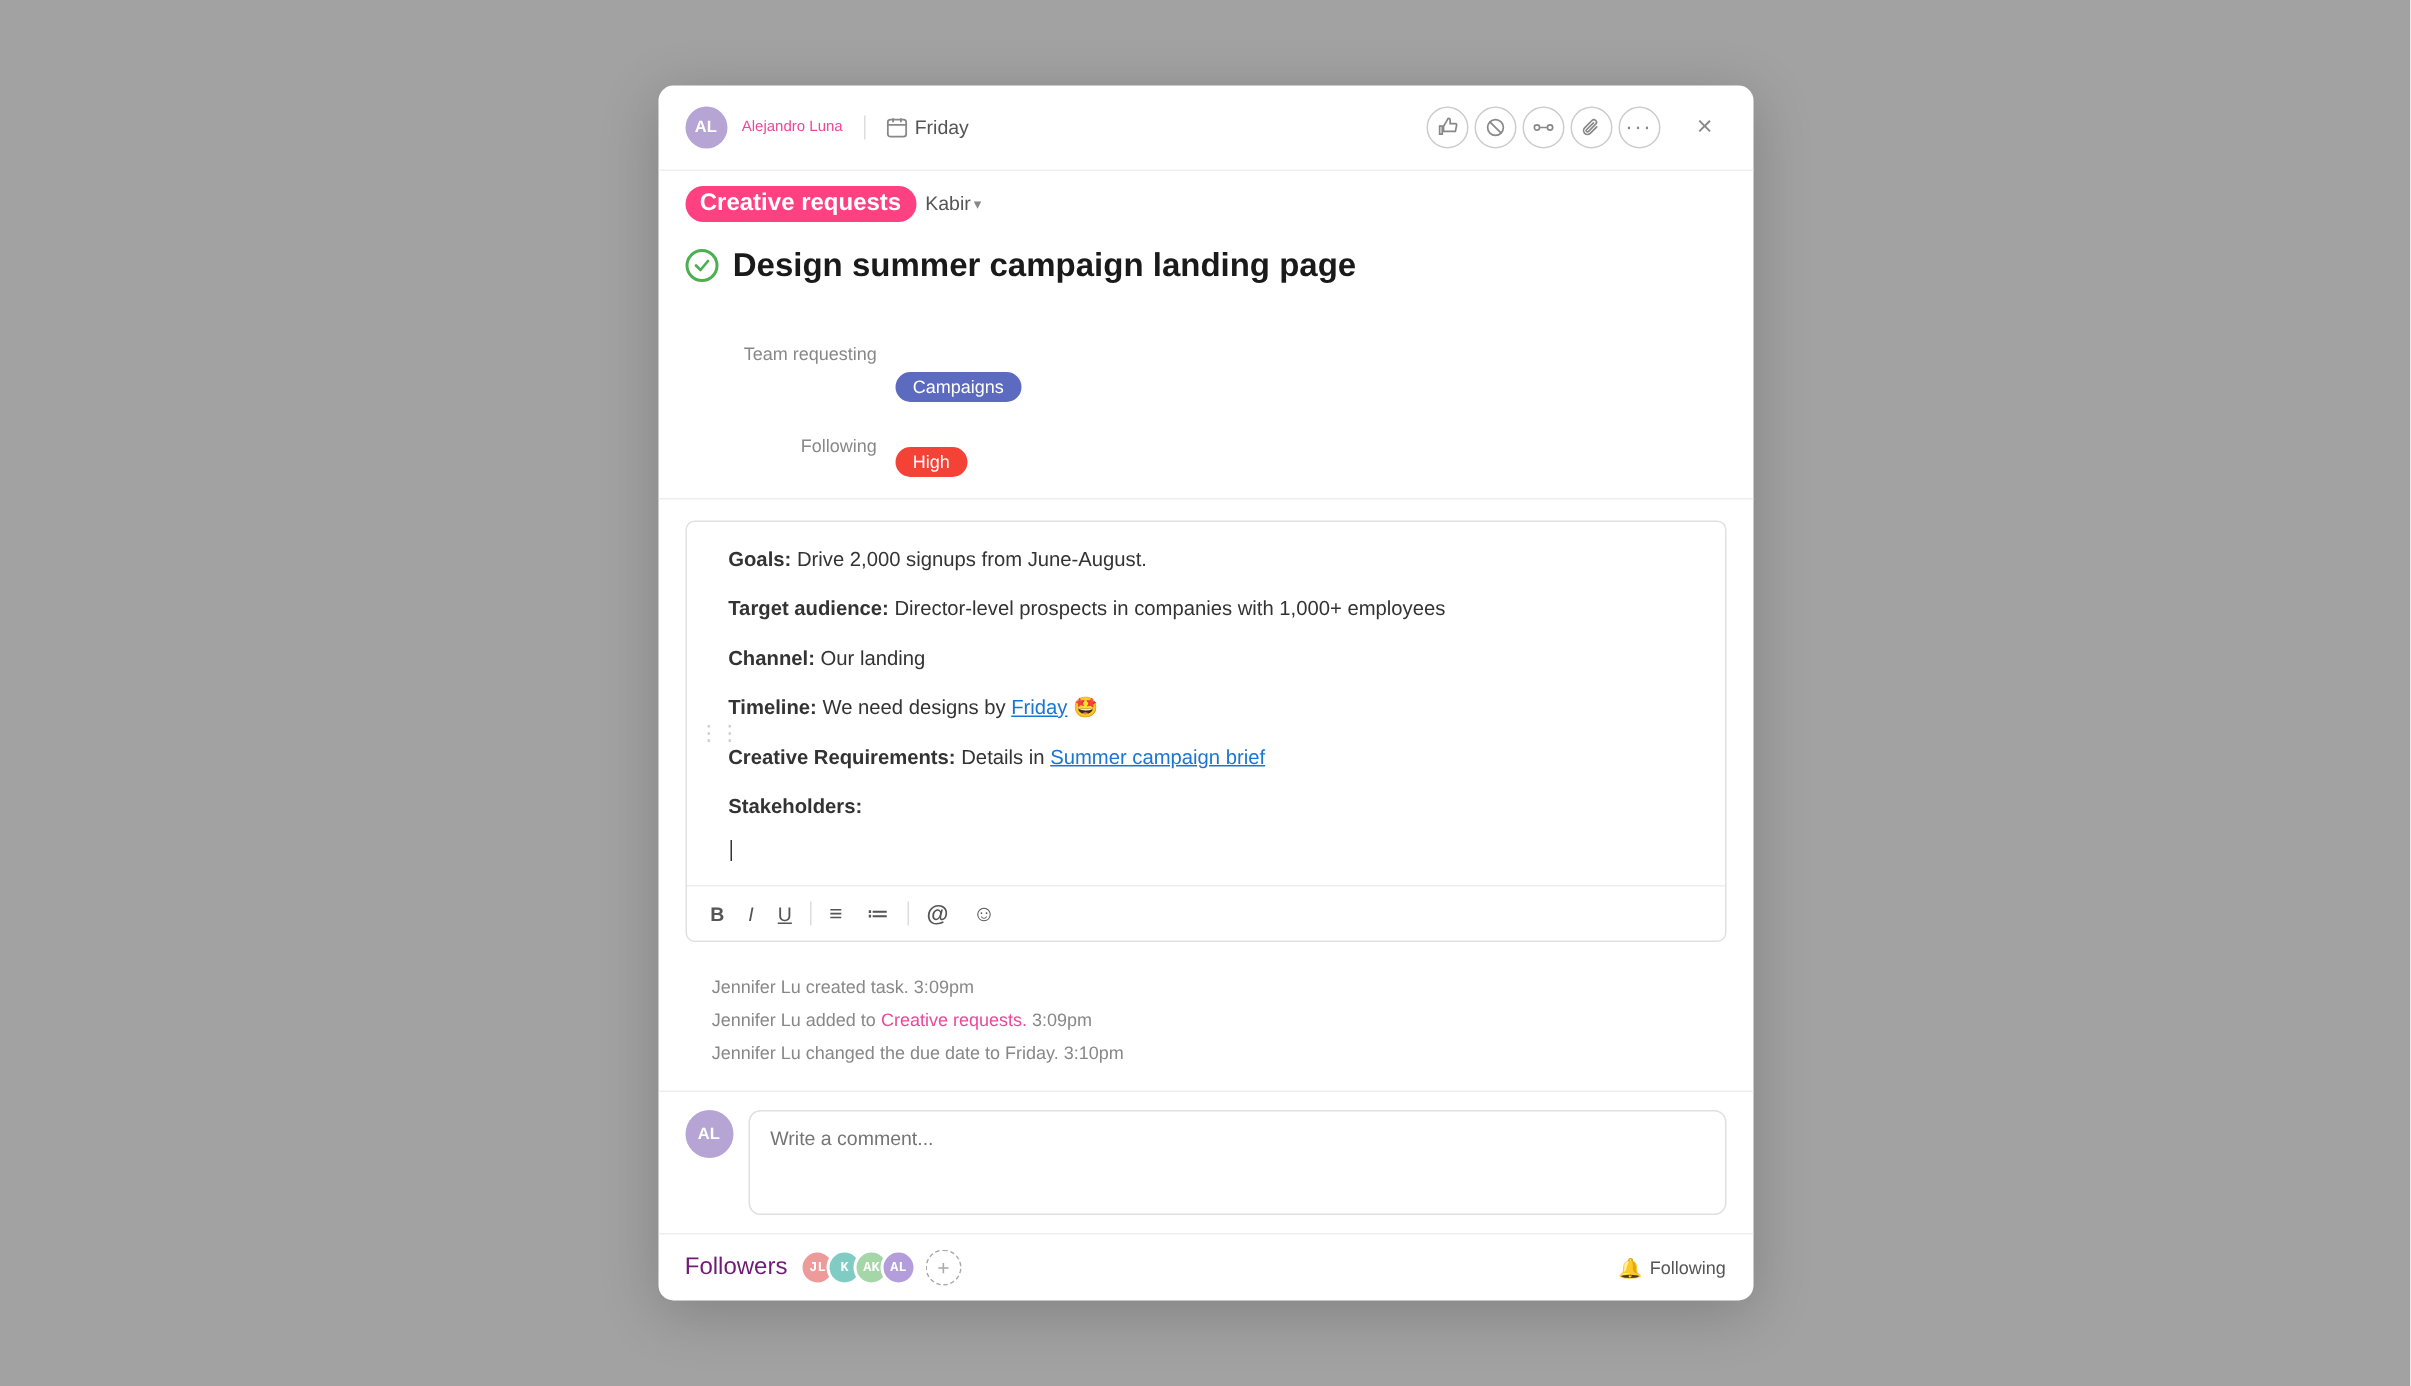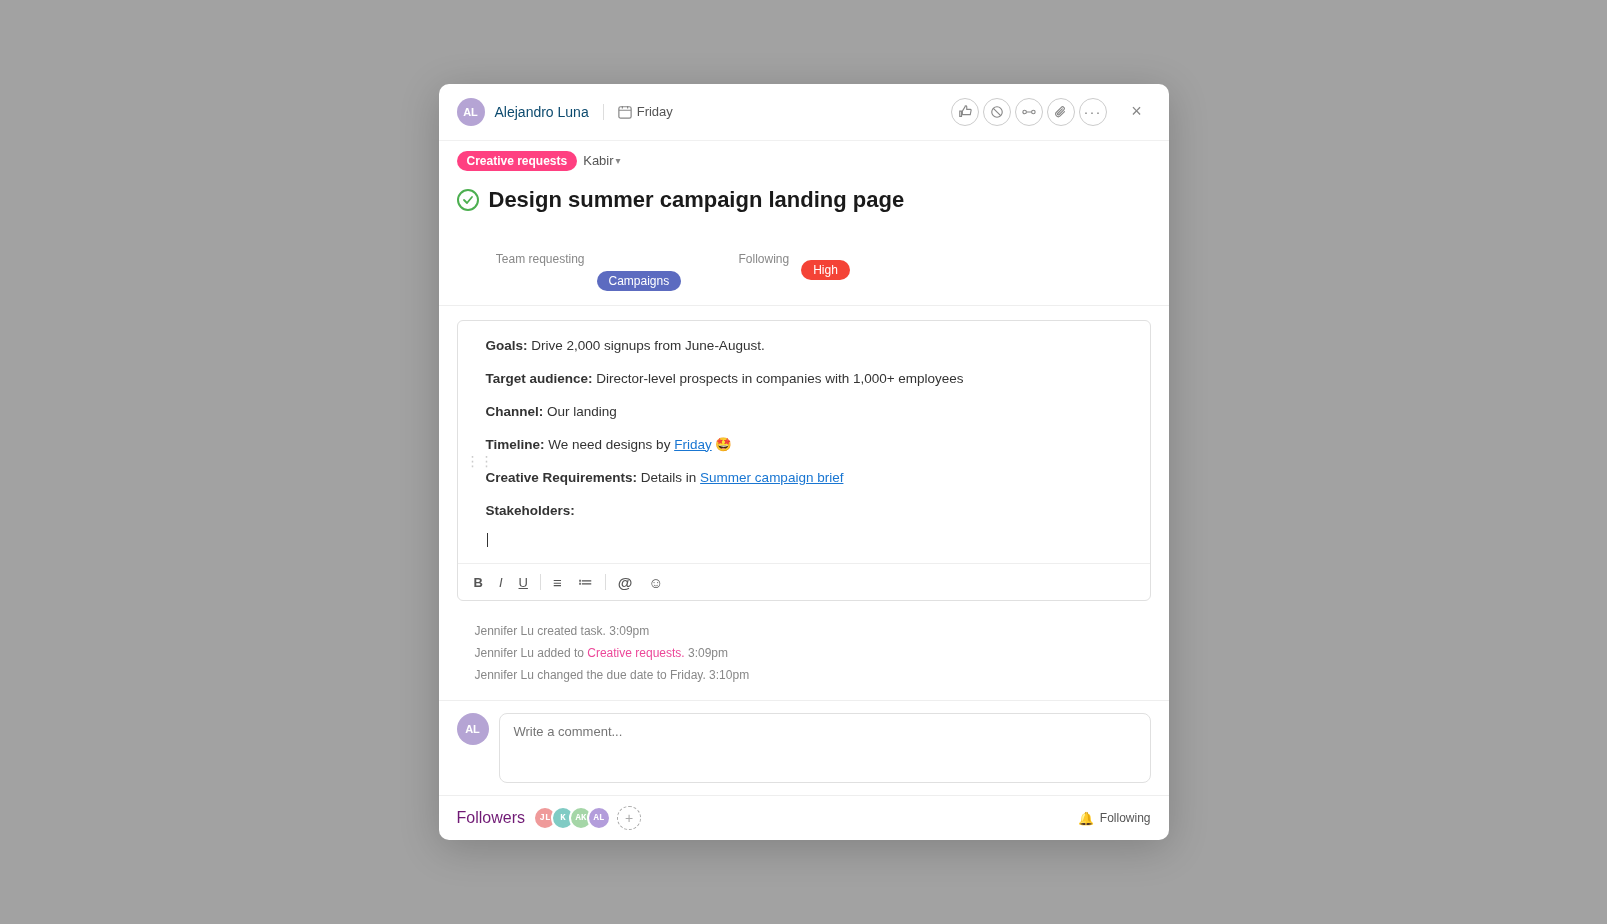"Alejandro Luna" .header-name { color: #0c4a6e -> #ec4899; font-size: 14px -> 10px }
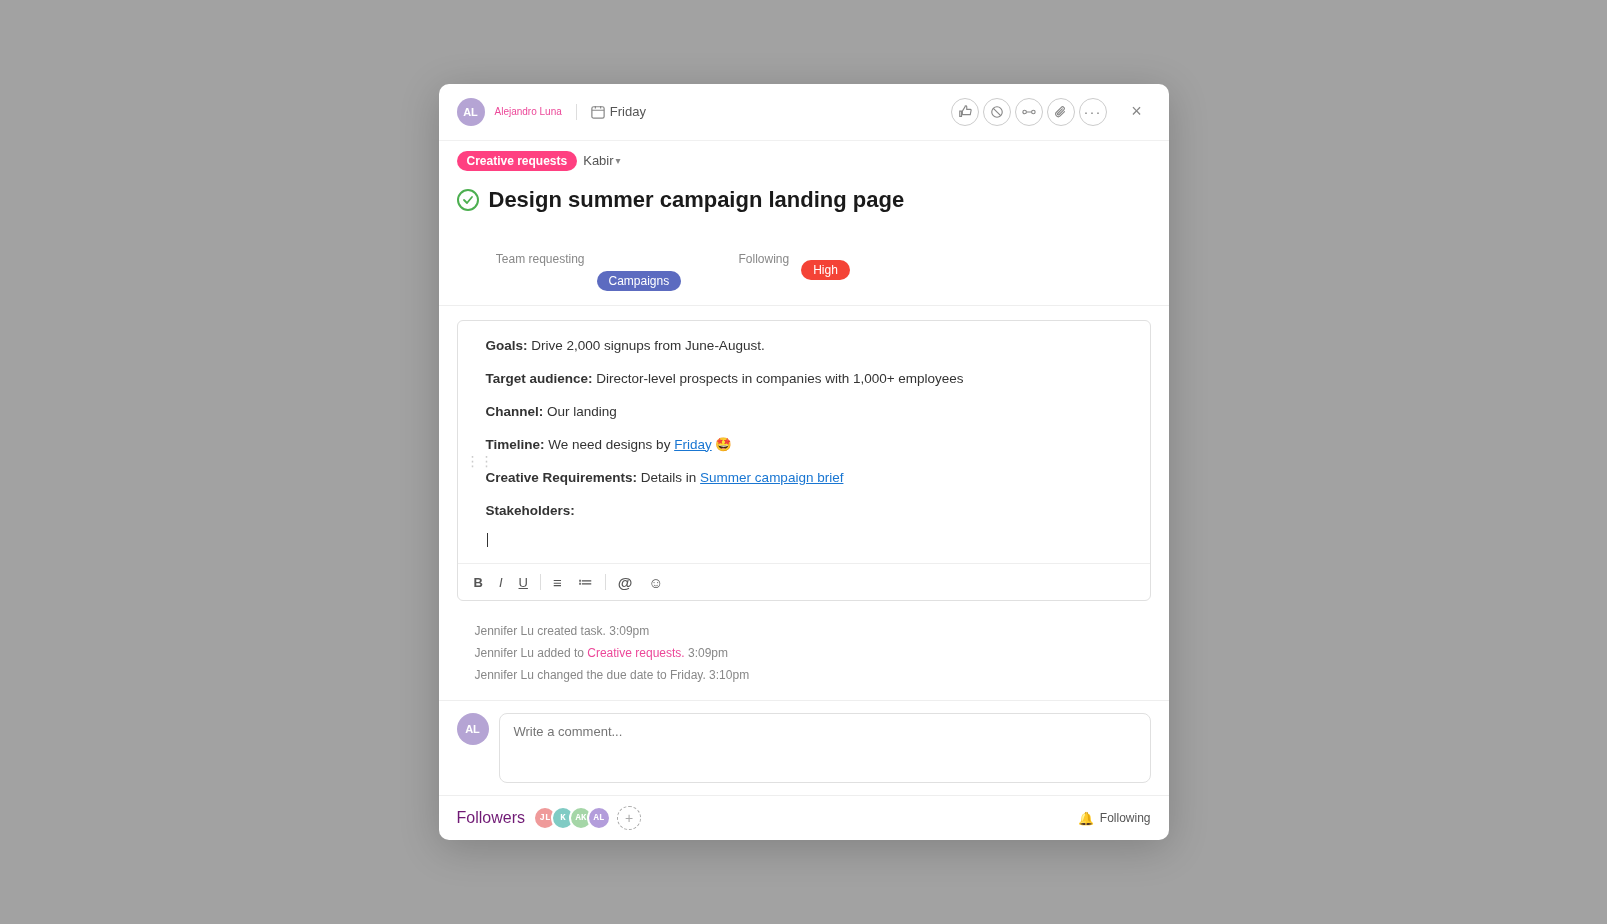"Creative requests" .badge-creative { font-size: 12px -> 16px }
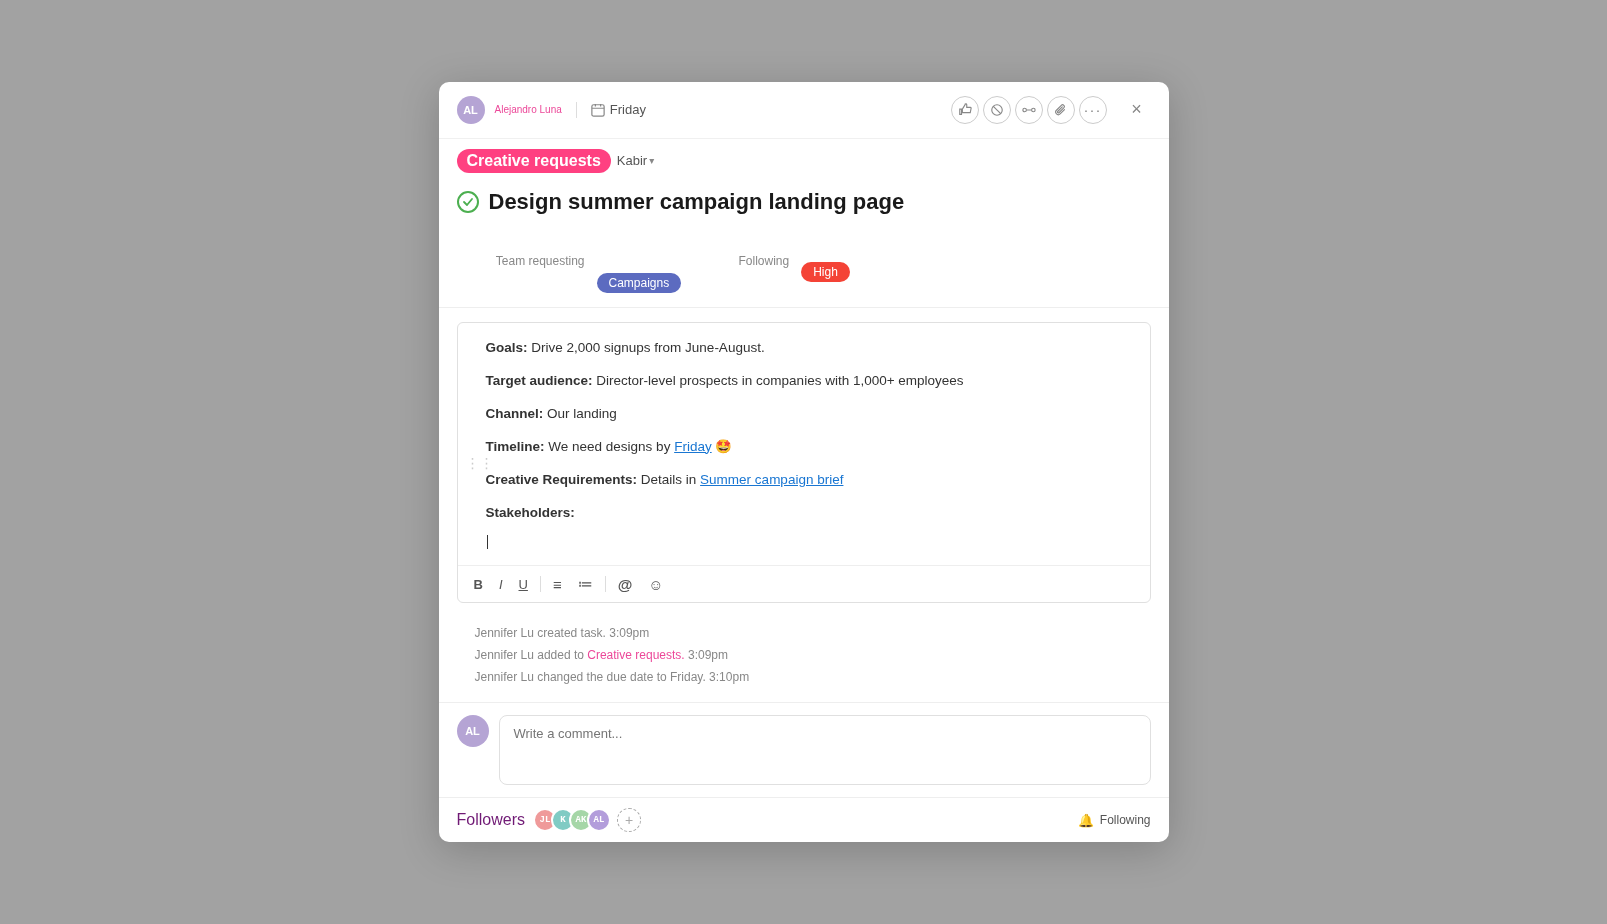"Team requesting" .meta-fields { flex-direction: row -> column }
